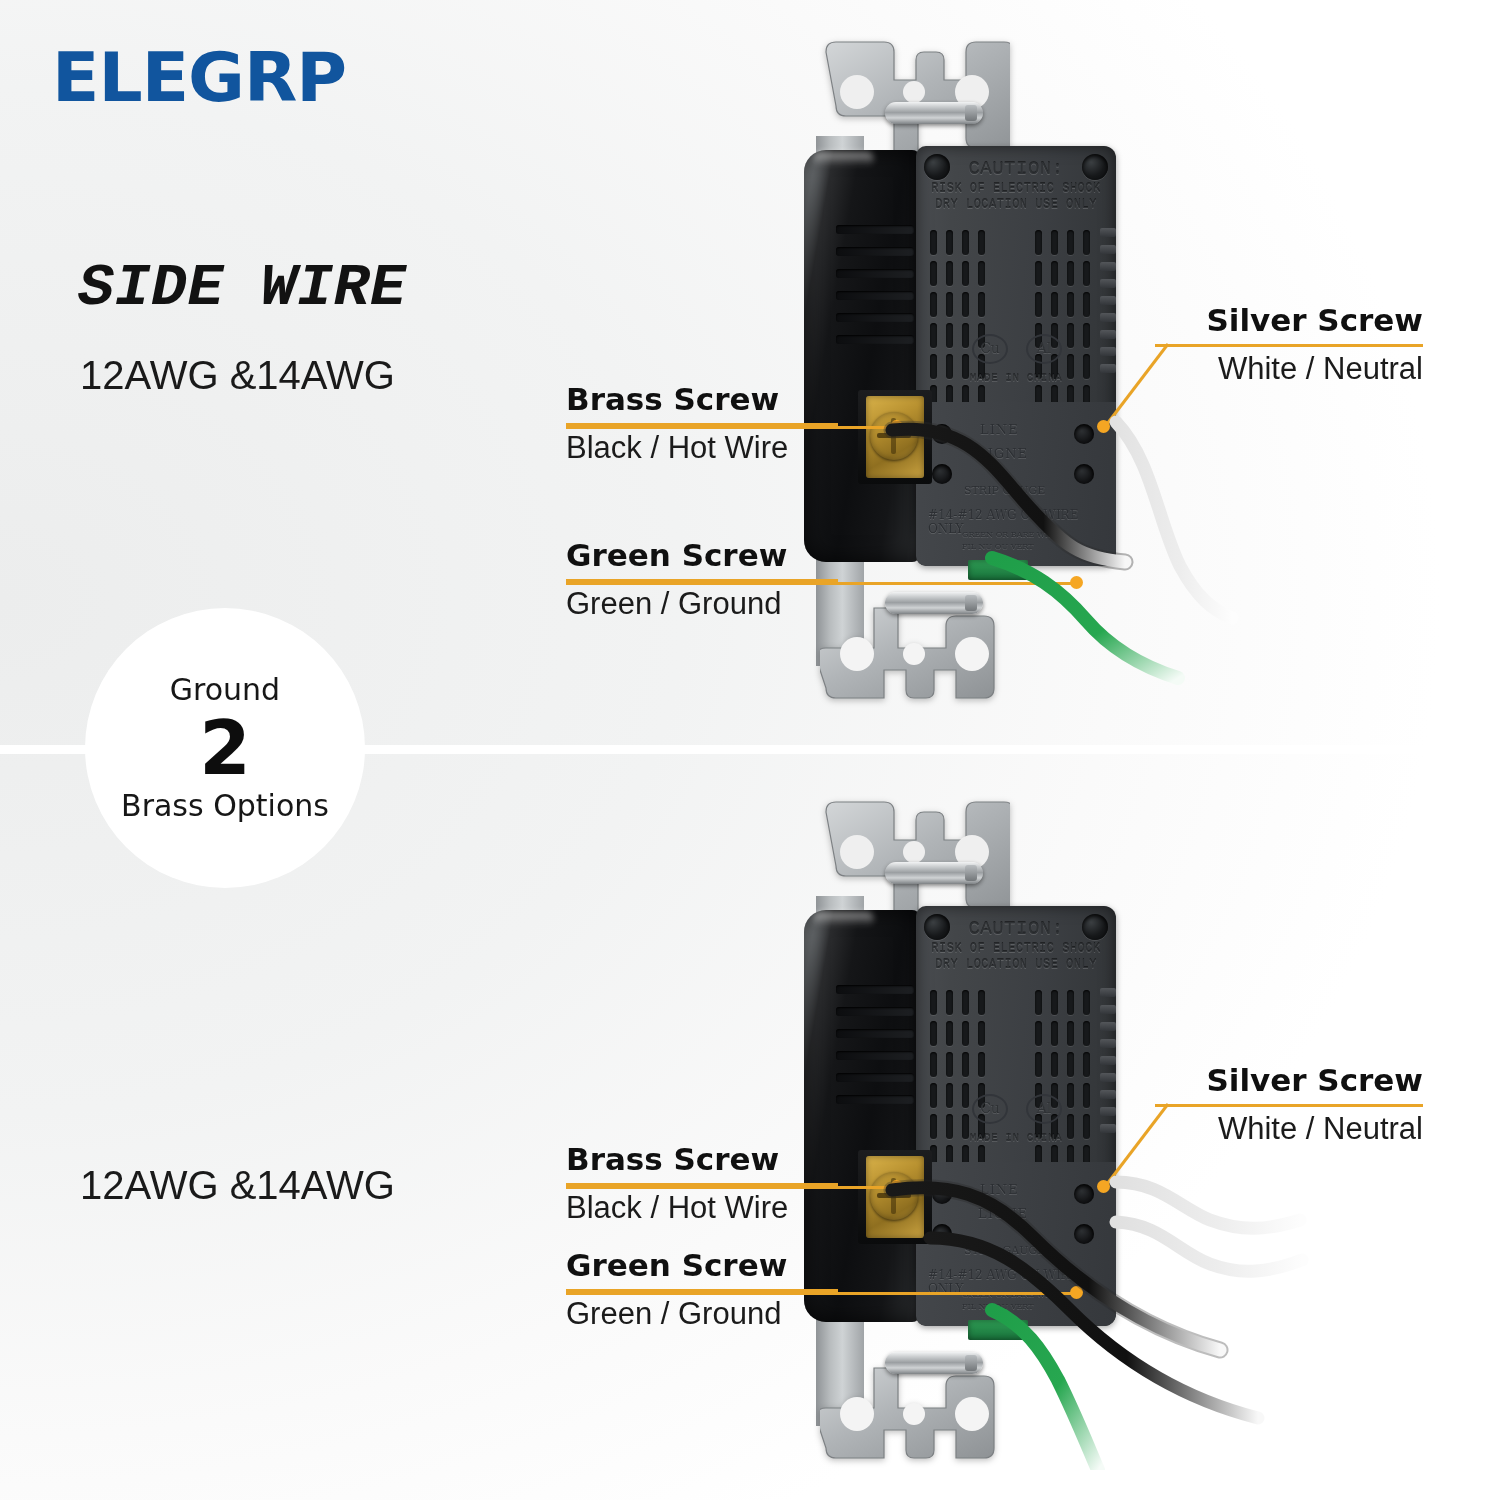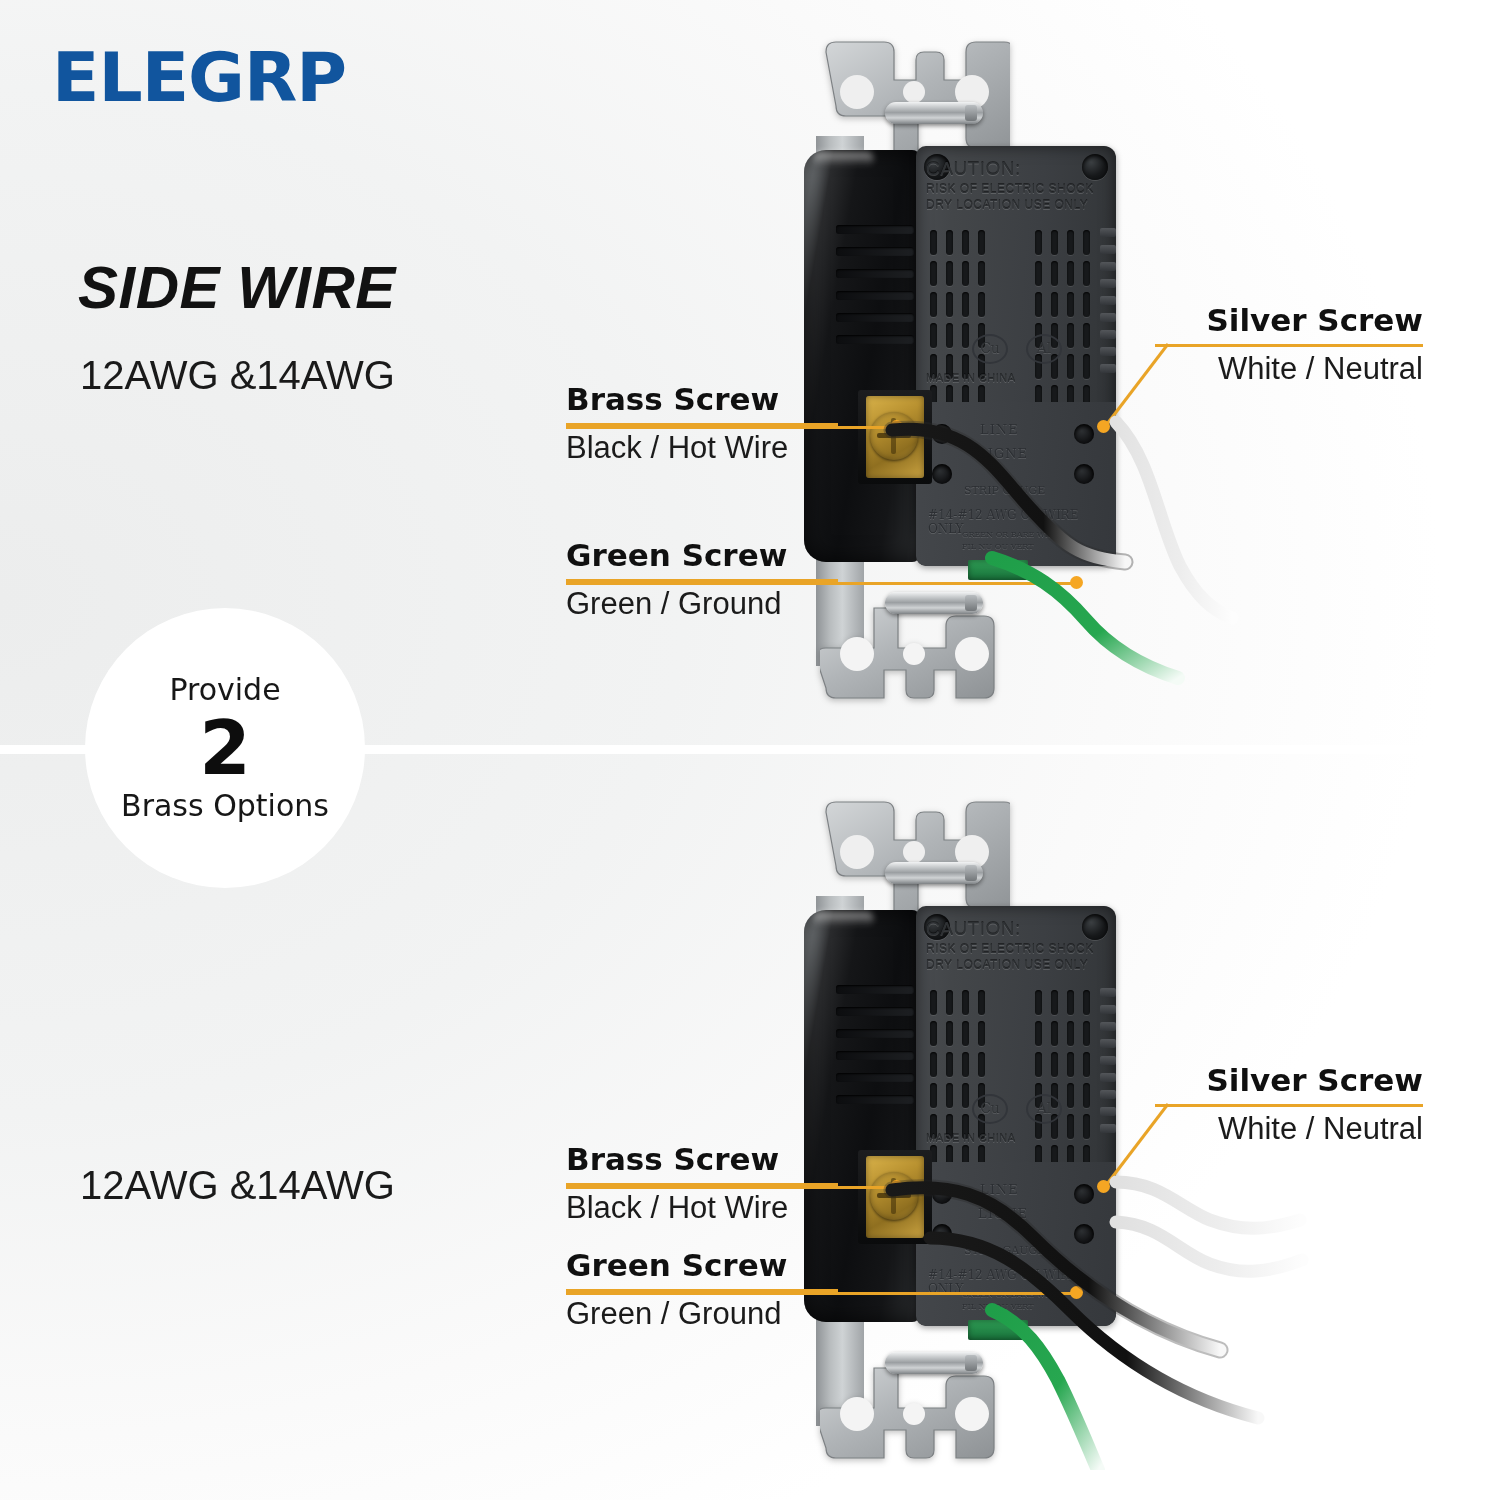"CAUTION:" .rear .emboss { font-family: Liberation Sans, sans-serif -> Liberation Mono, monospace; margin-left: 10px -> none; text-align: left -> center }
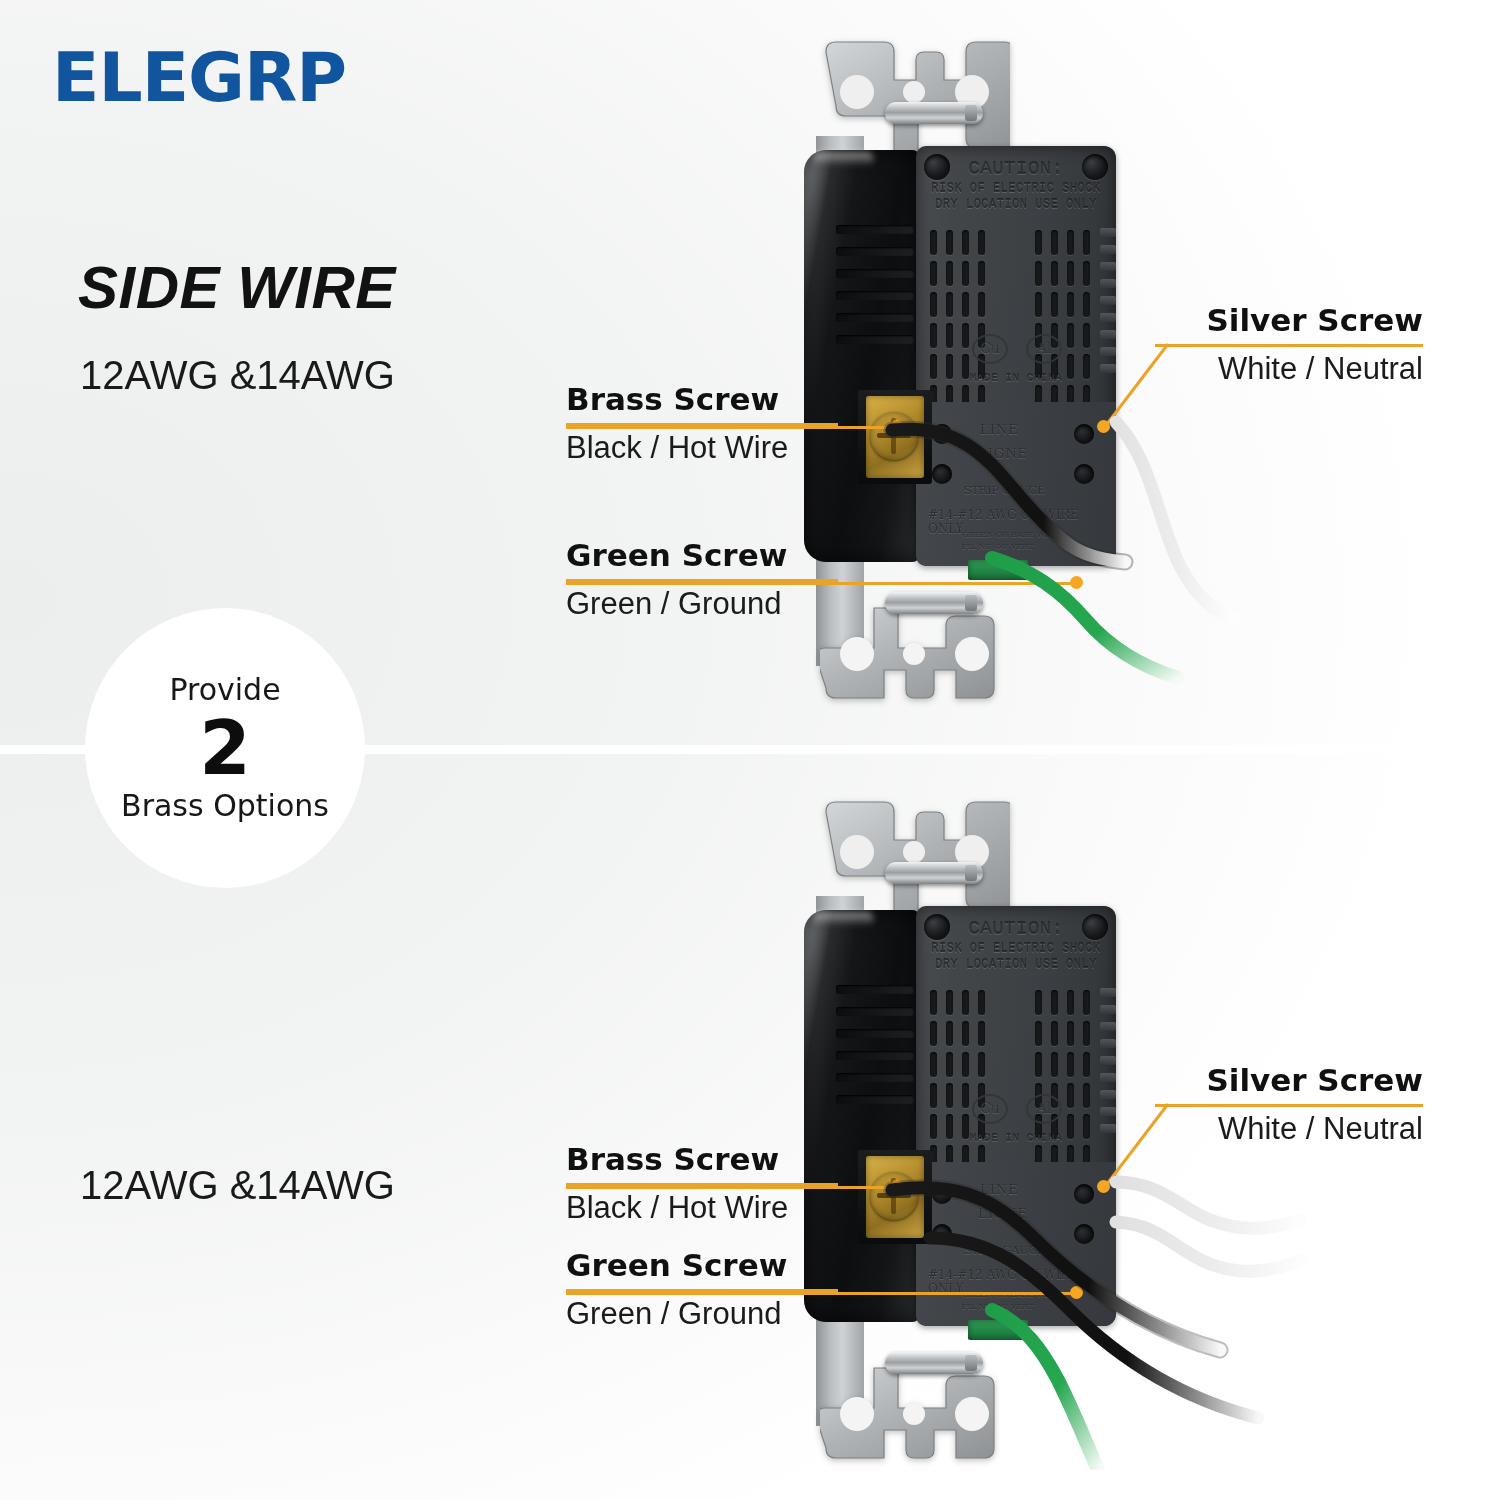"SIDE WIRE" .sec-title { font-family: Liberation Sans, sans-serif -> Liberation Mono, monospace }
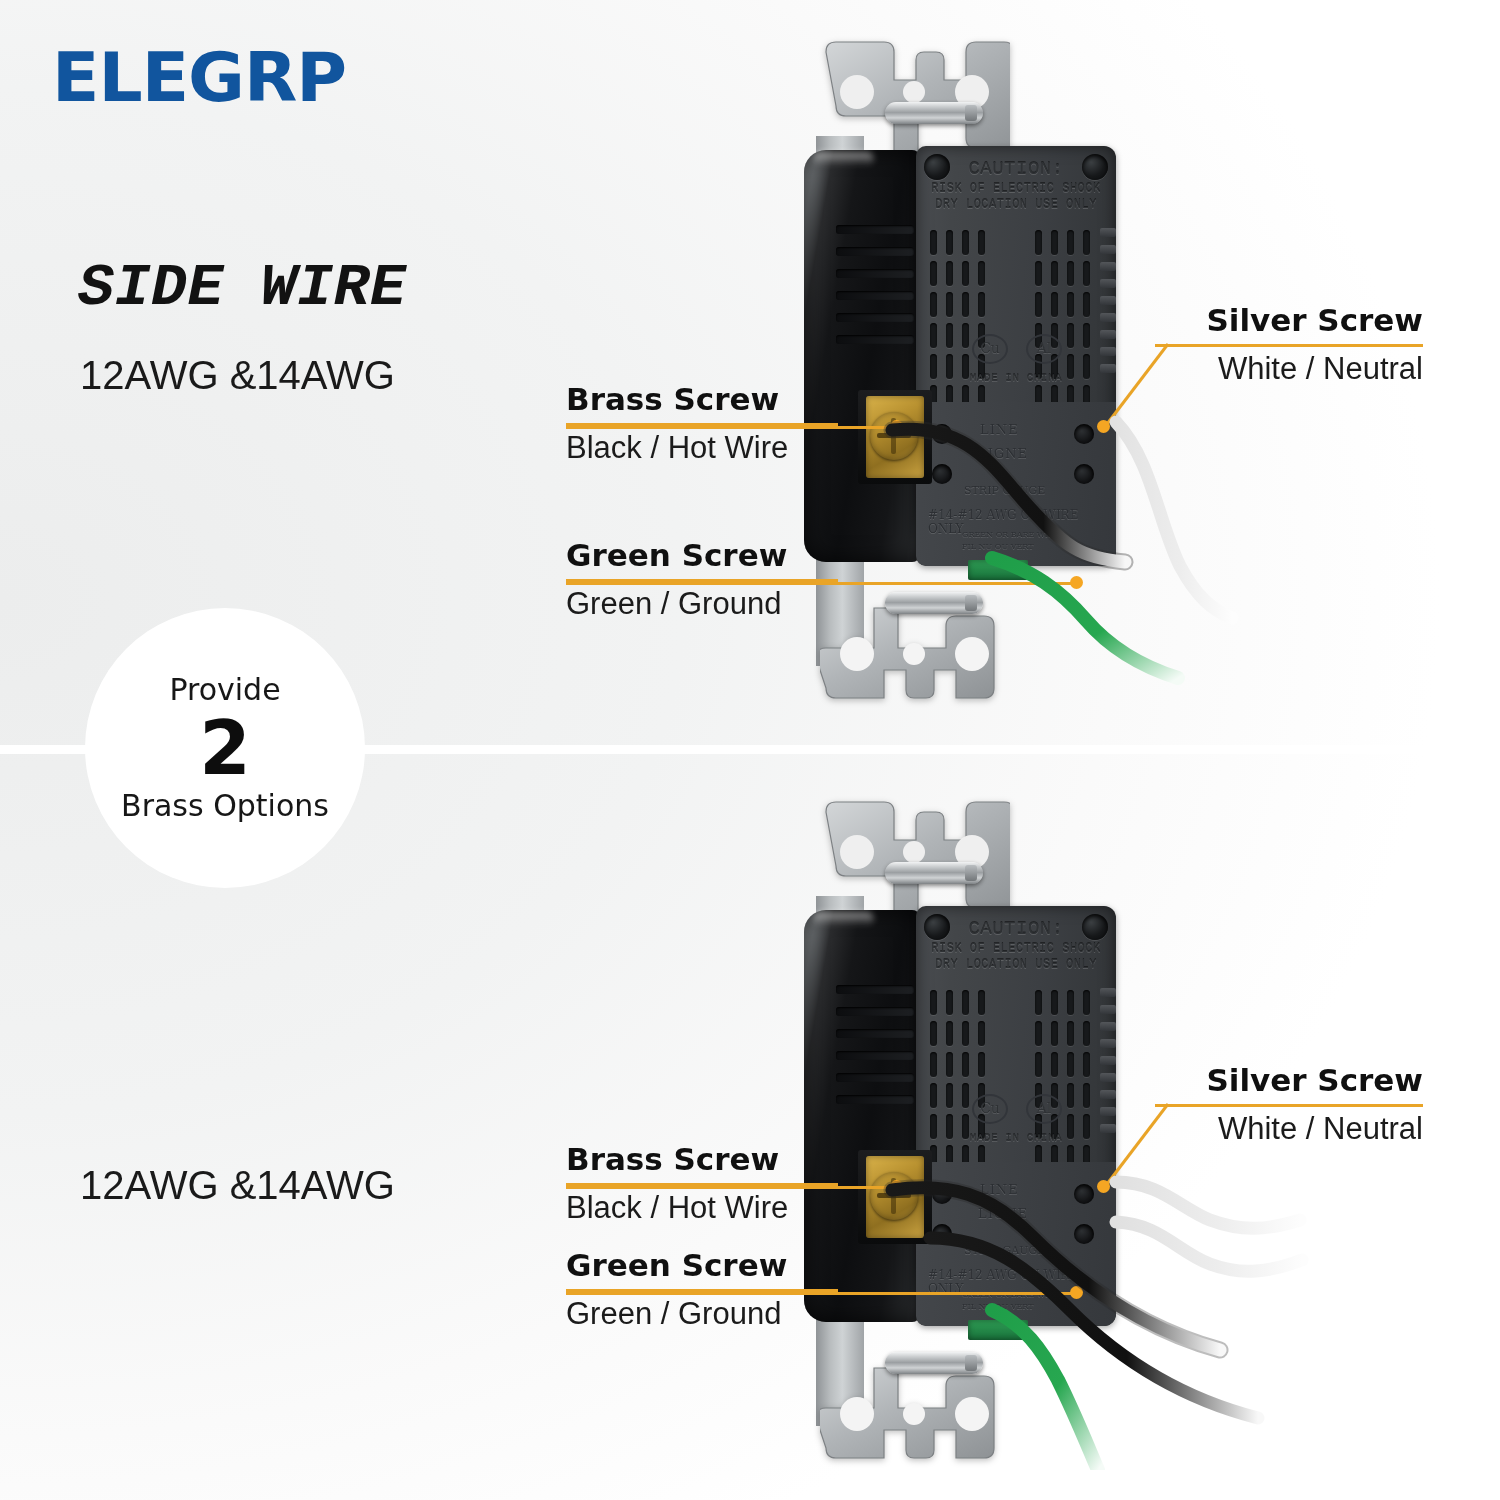"Provide" div.b-top { text: Provide -> Ground }
